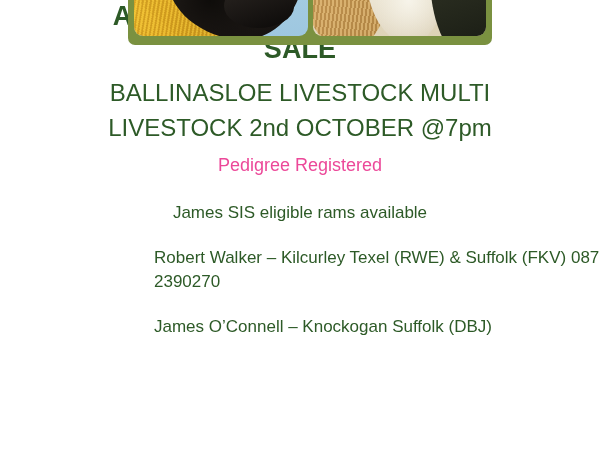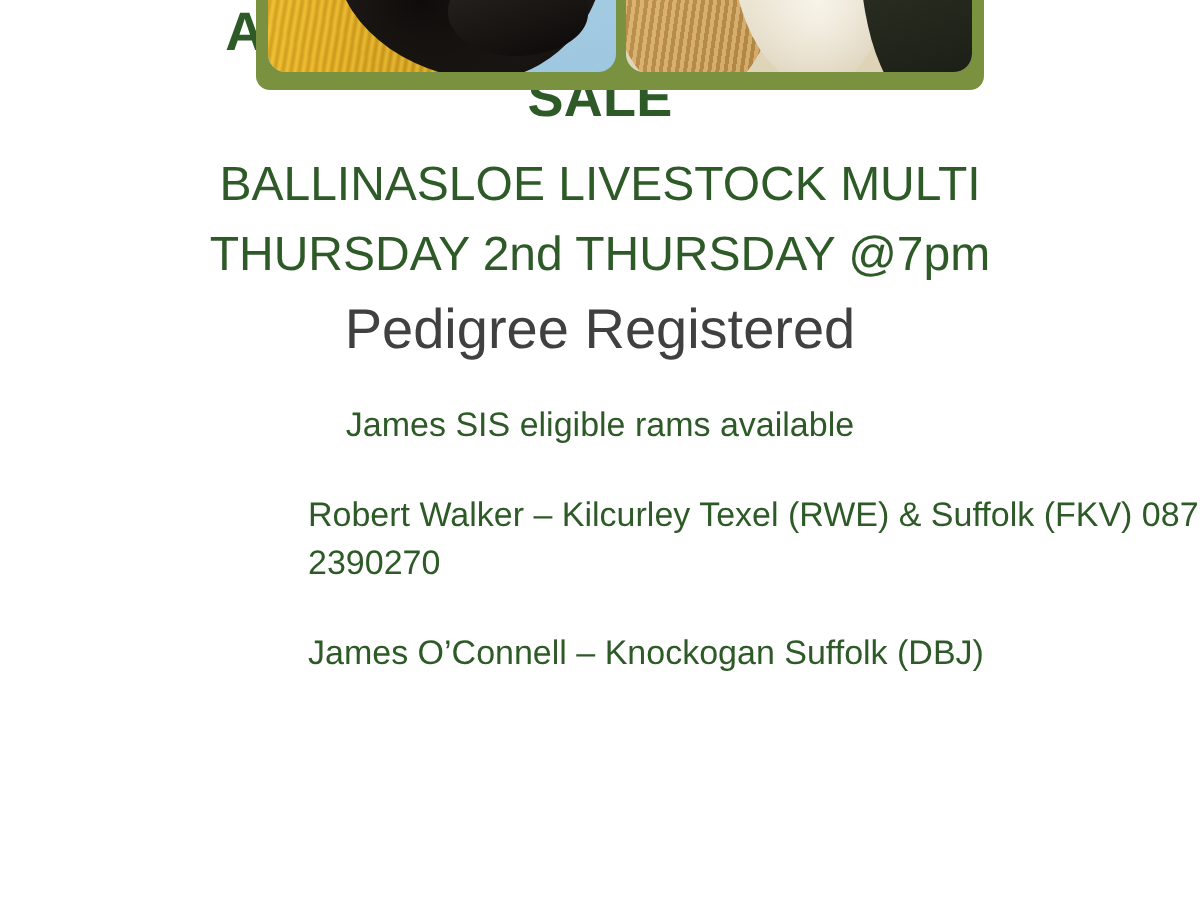"THURSDAY 2nd THURSDAY @7pm" div.datetime { text: THURSDAY 2nd THURSDAY -> LIVESTOCK 2nd OCTOBER }
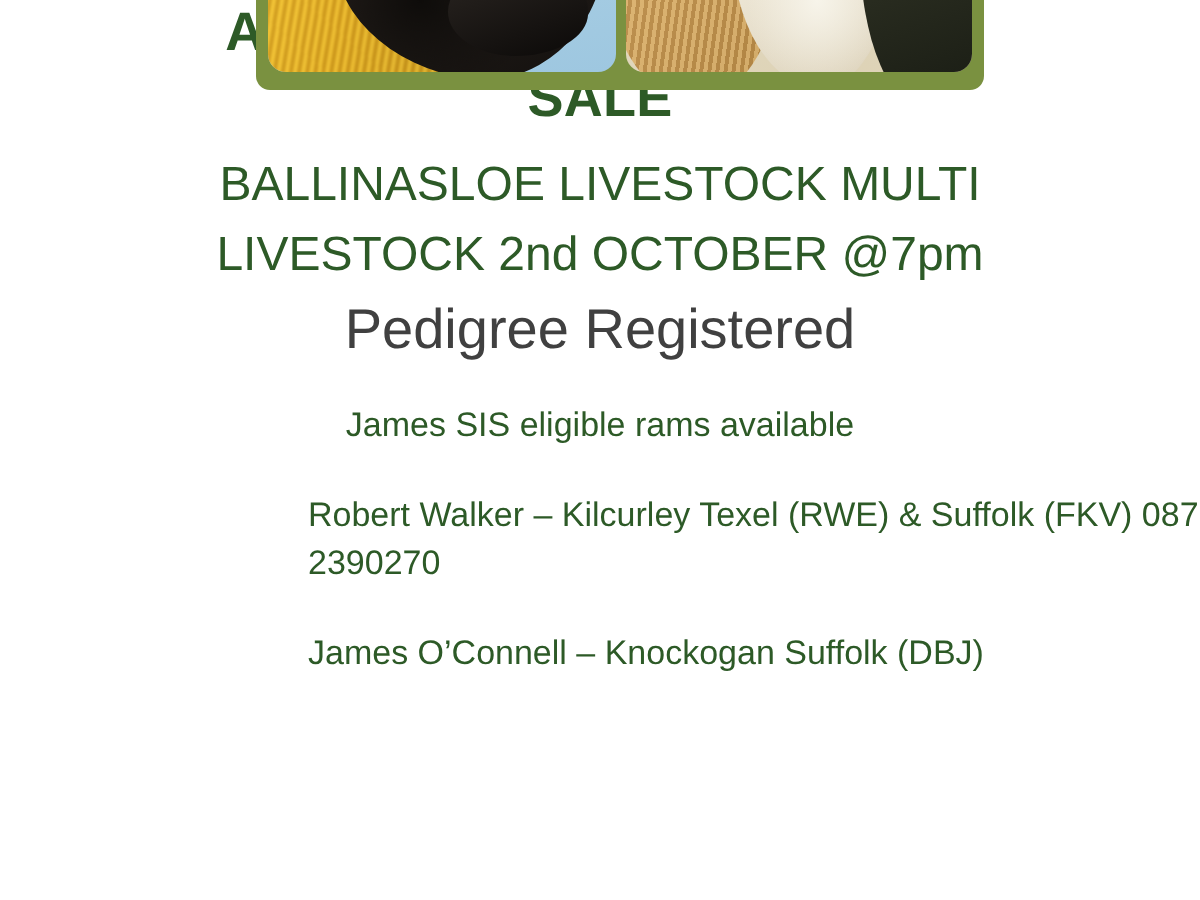"Pedigree Registered" .pedigree { color: #404040 -> #ec4899; font-size: 28px -> 18px }
